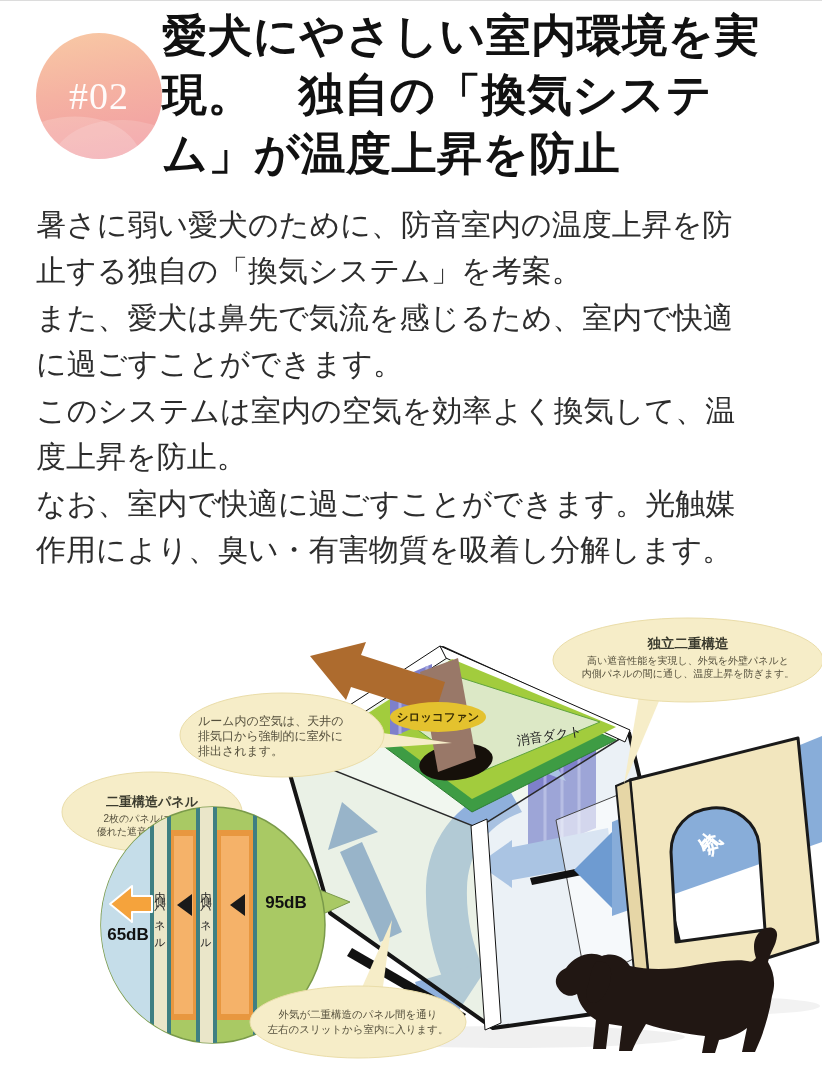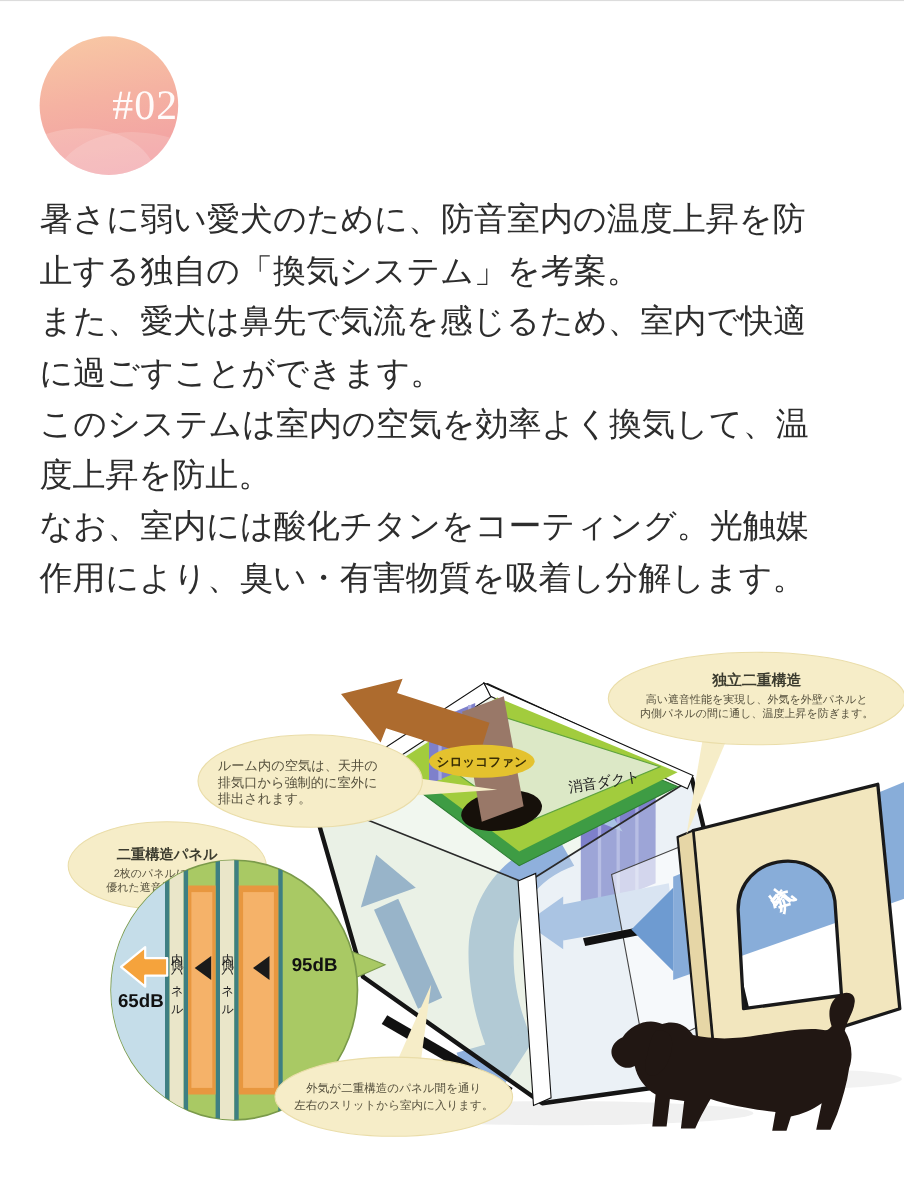"愛犬にやさしい室内環境を実" h1.title { html: none -> <h1> <span>愛犬にやさしい室内環境を実</span> <span>現。 独自の「換気システ</span> <span>ム」が温度上昇を防止</span> </h1> }
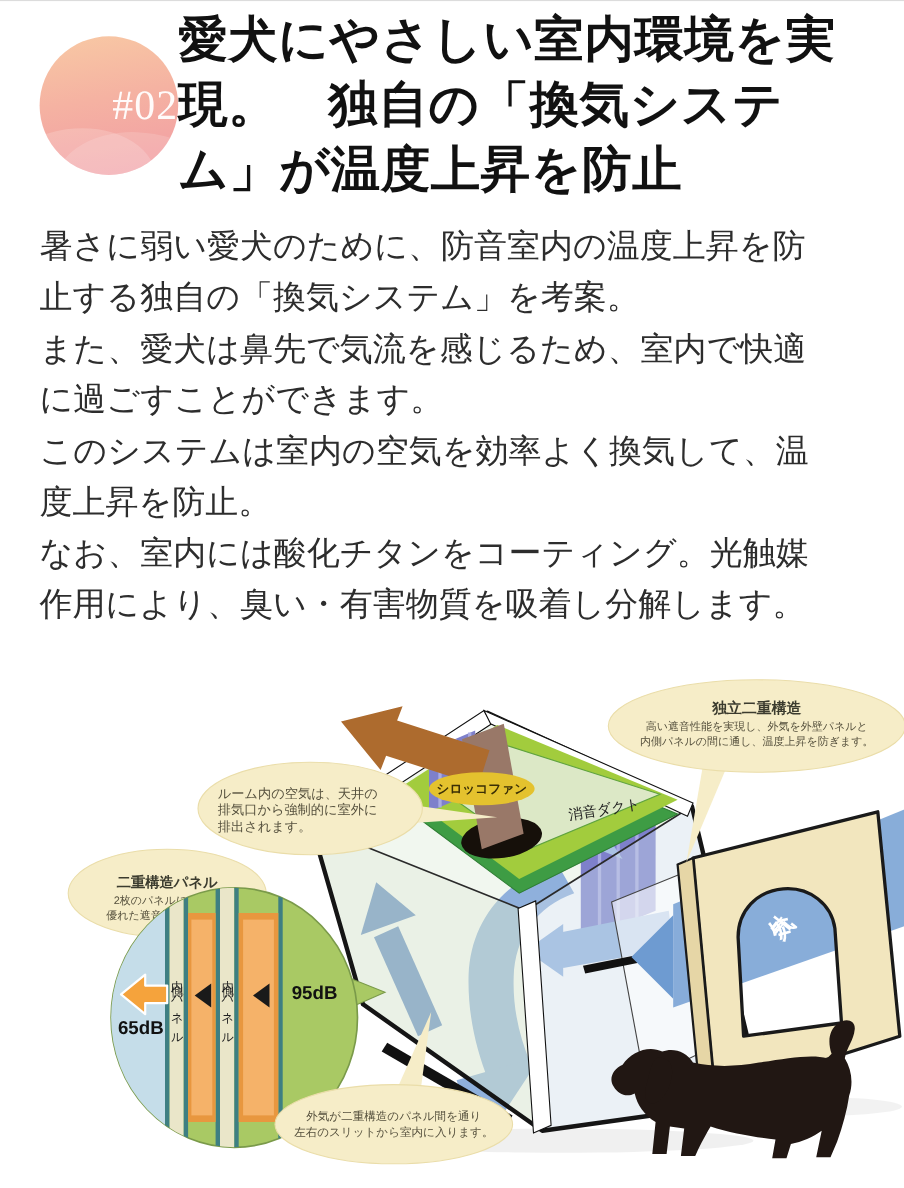"#02" .badge { justify-content: flex-end -> center }
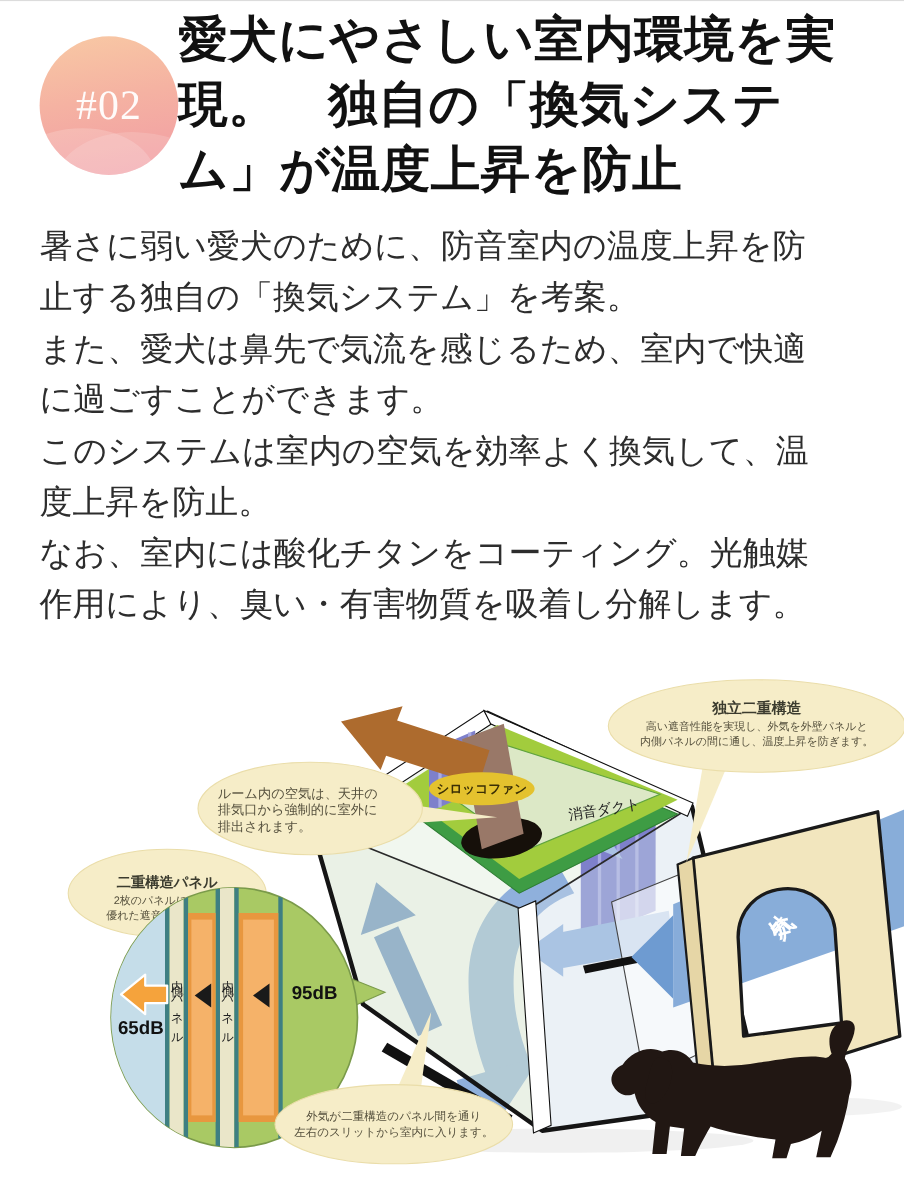"なお、室内には酸化チタンをコーティング。光触媒作用により、臭い・有害物質を吸着し" p { text: には酸化チタンをコーティング -> で快適に過ごすことができます }
